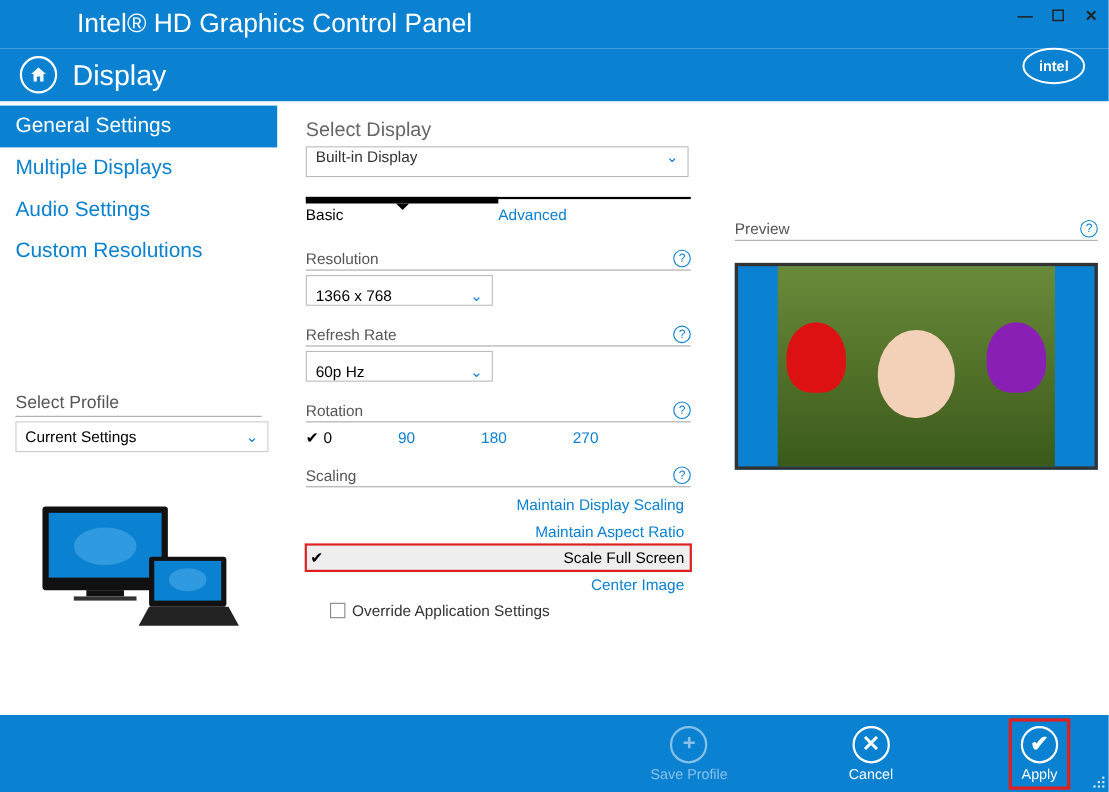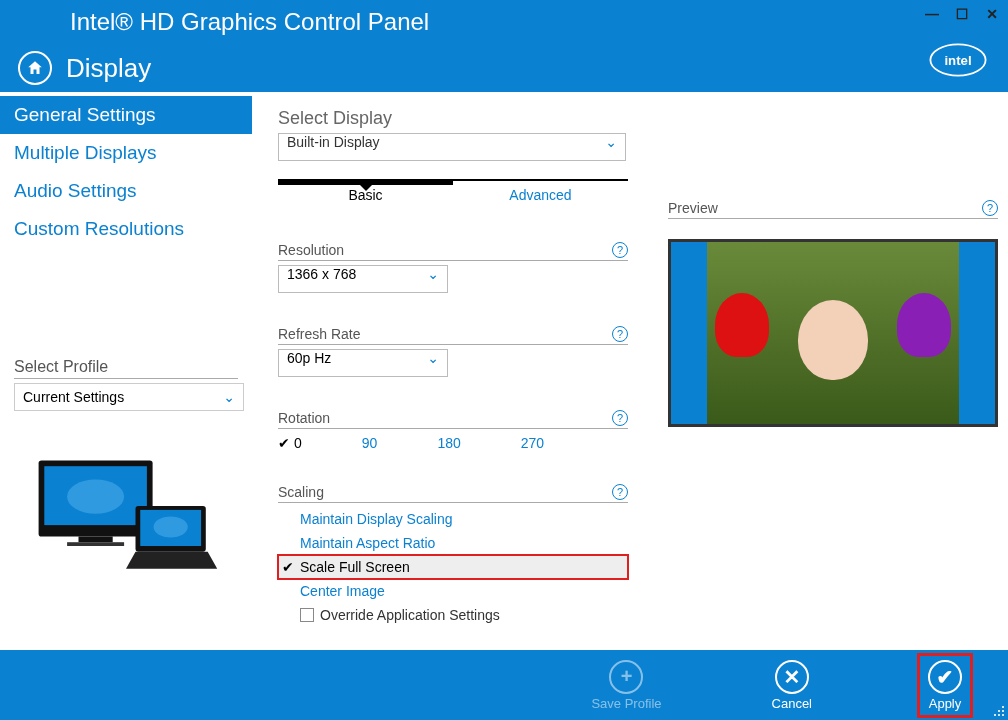"Basic" .tab { text-align: center -> left }
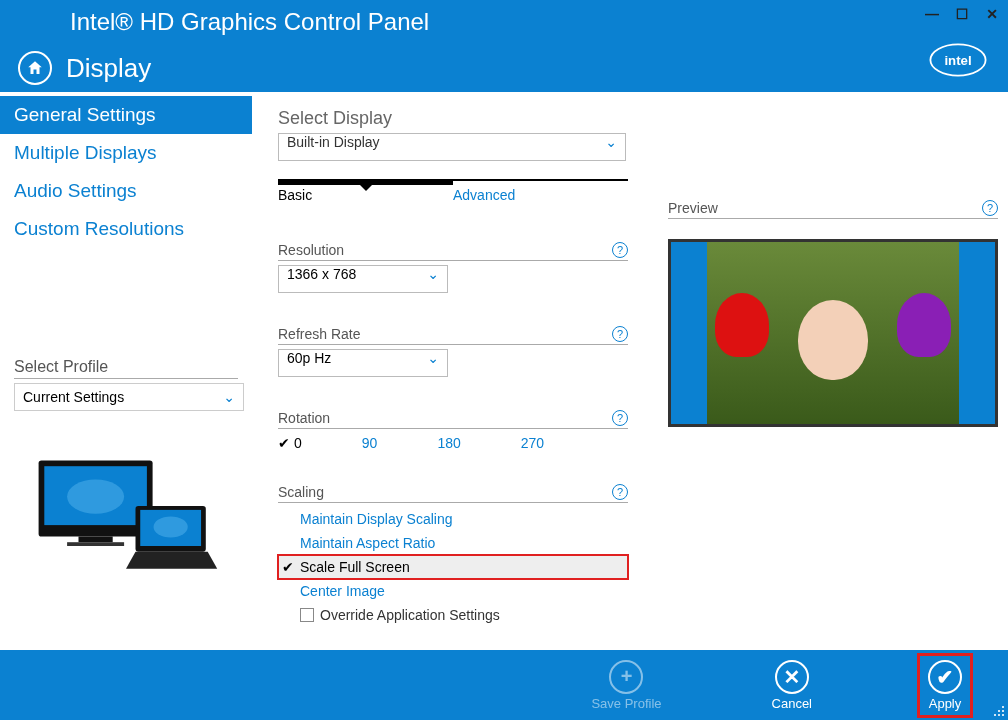"Resolution" .field { margin-top: 33px -> 18px }
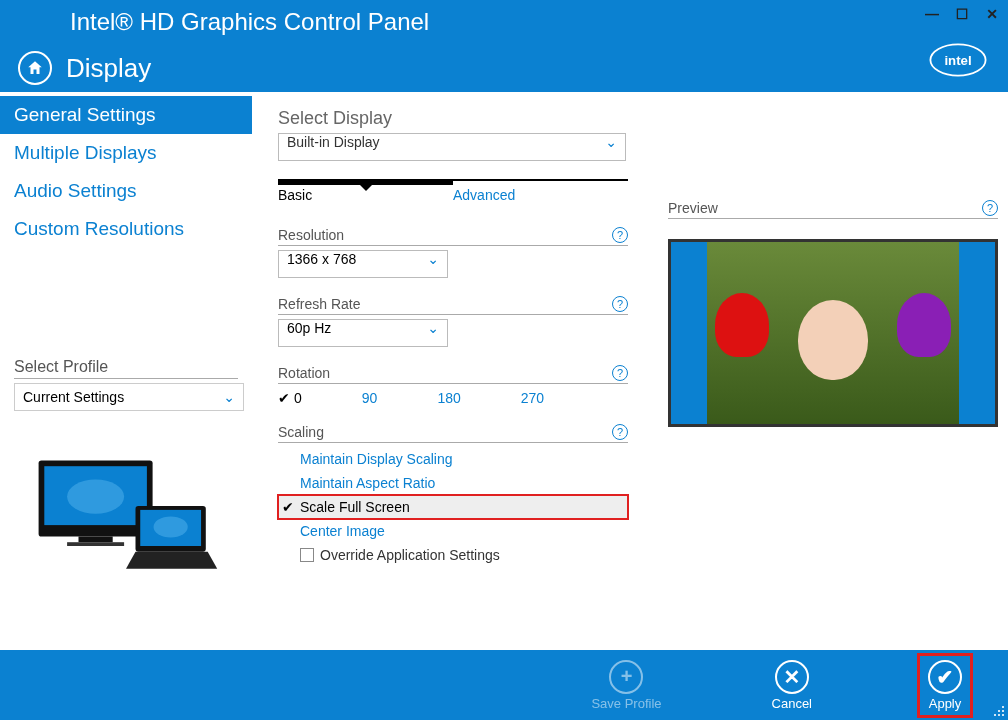"1366 x 768" .field-select { align-items: flex-start -> flex-end }
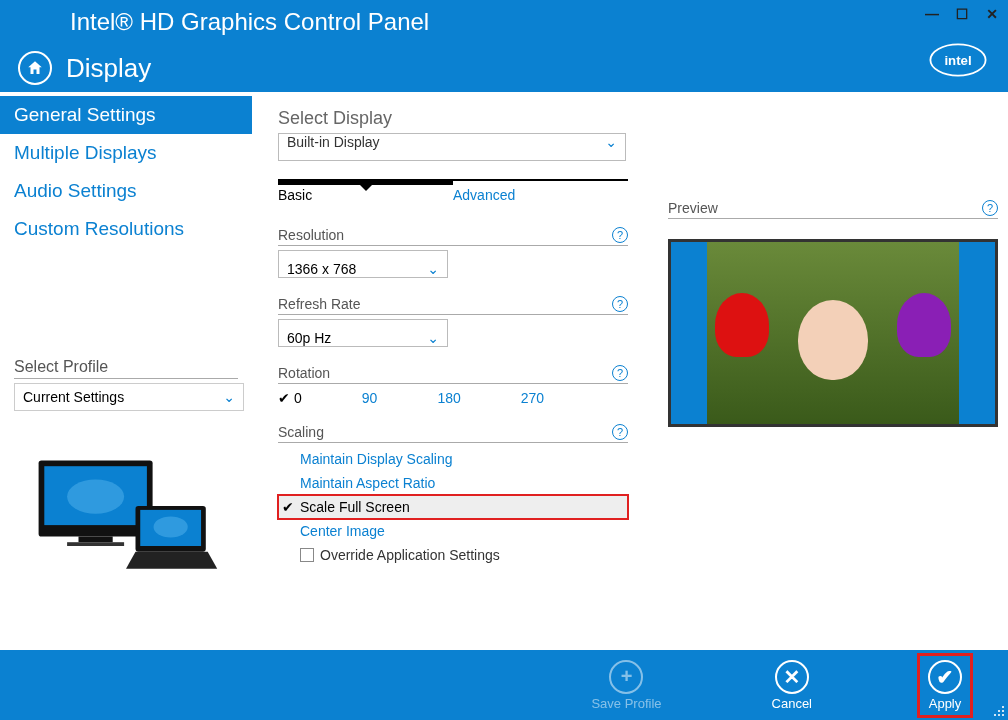"Maintain Display Scaling" .scale-list { text-align: none -> right }
